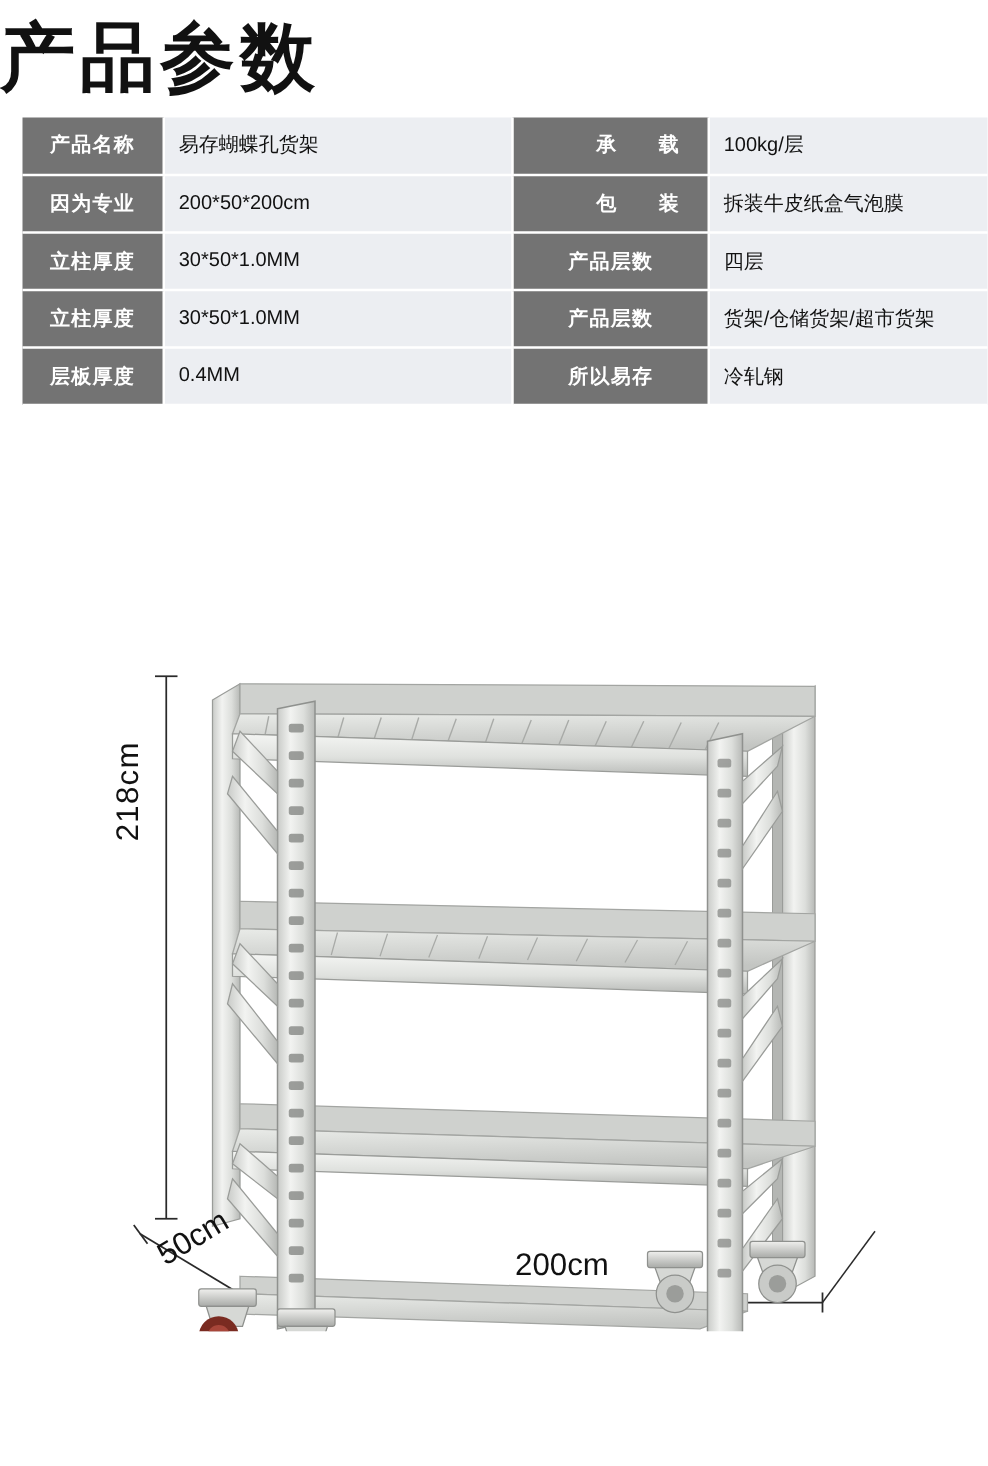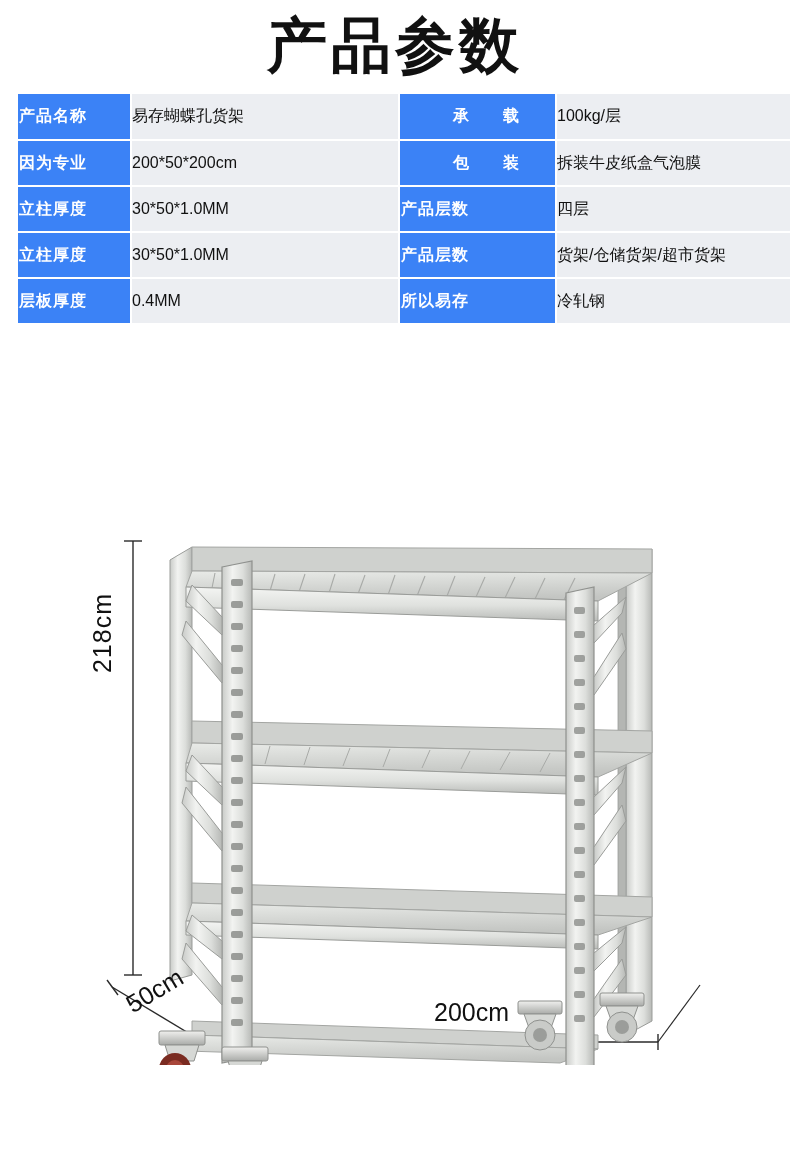"产品参数" .header { text-align: center -> none }
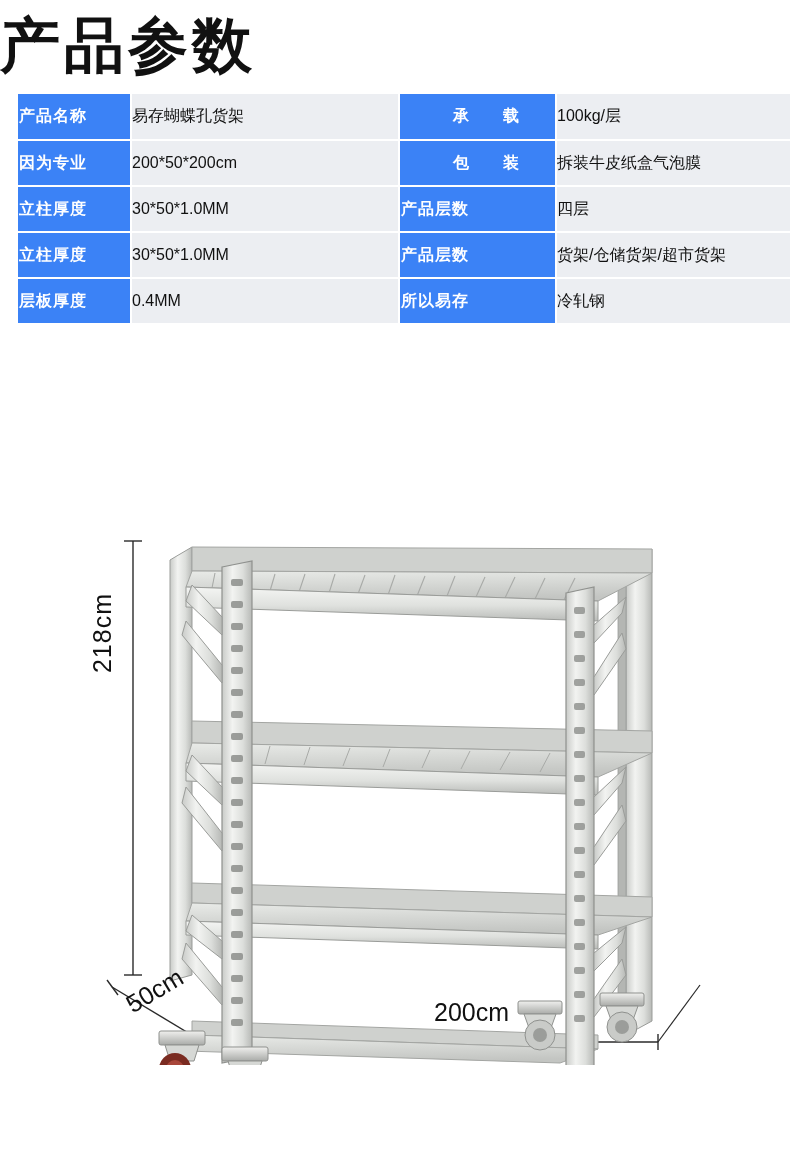"产品名称" .lbl { background: #3b82f6 -> #737373; text-align: none -> center }
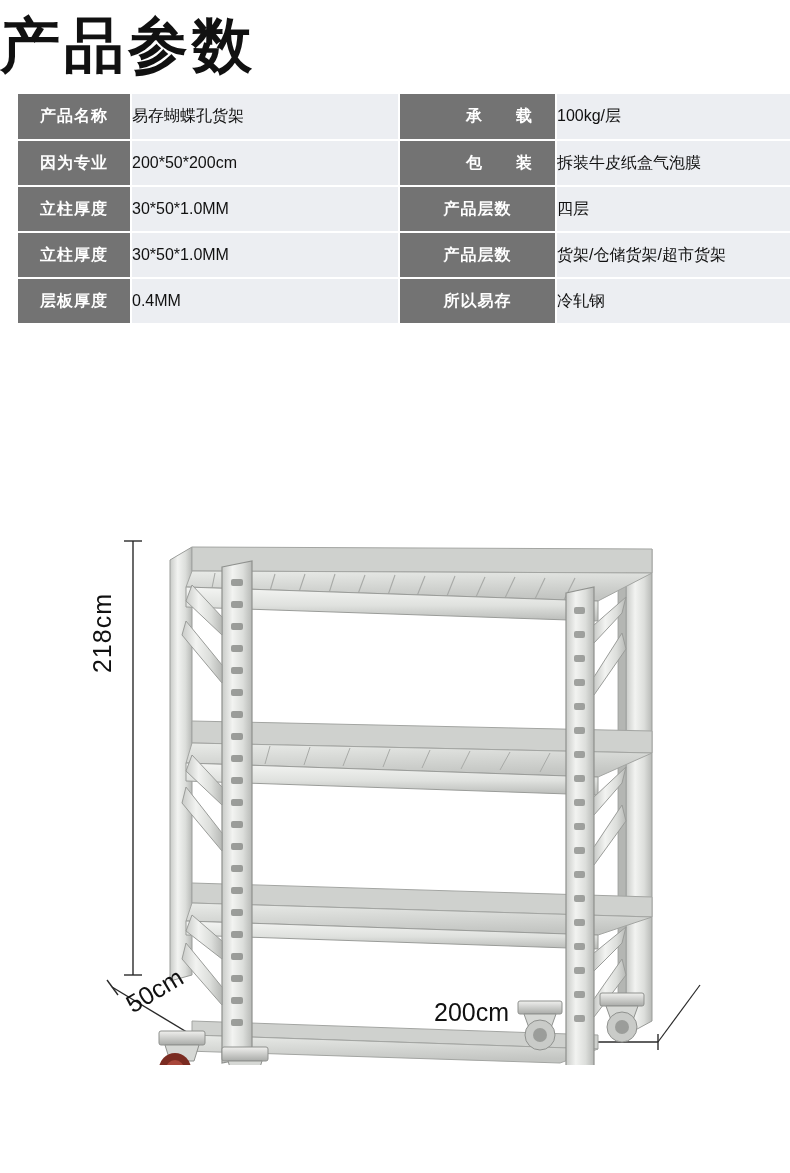"易存蝴蝶孔货架" .val { padding-left: 0 -> 11px }
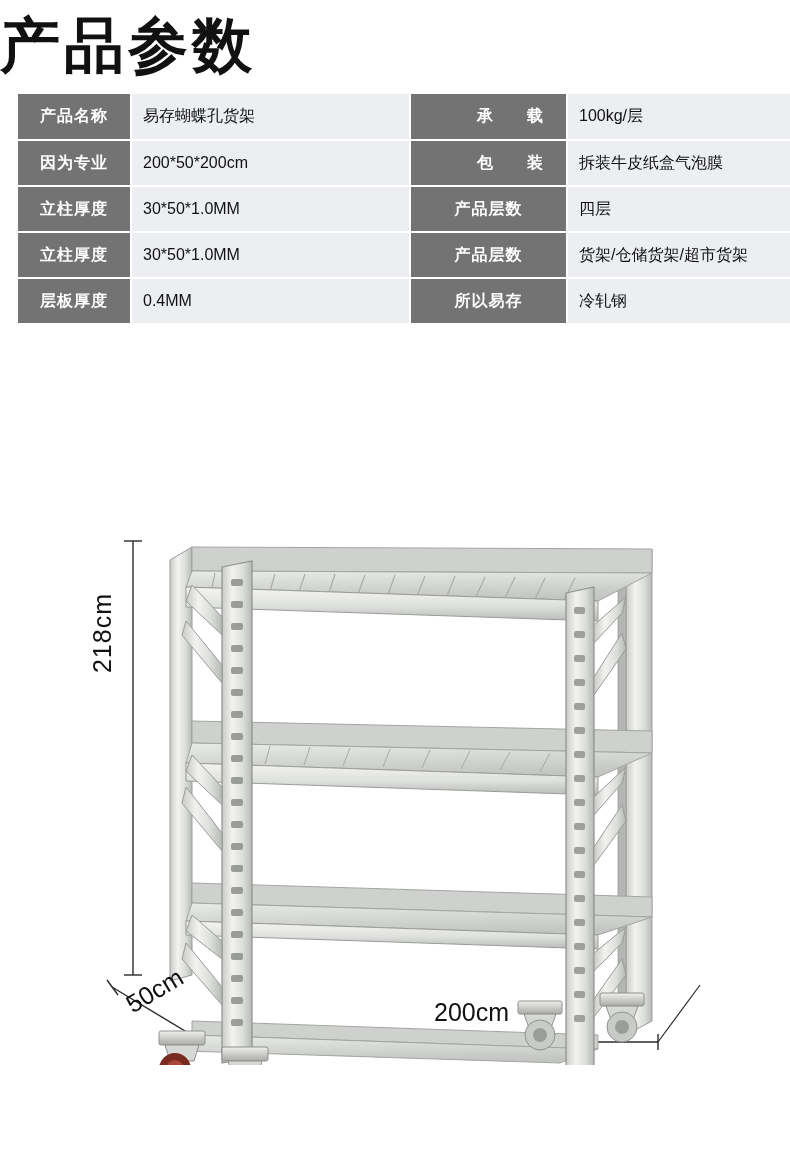"200cm" #dim-width { left: 434px -> 412px }
